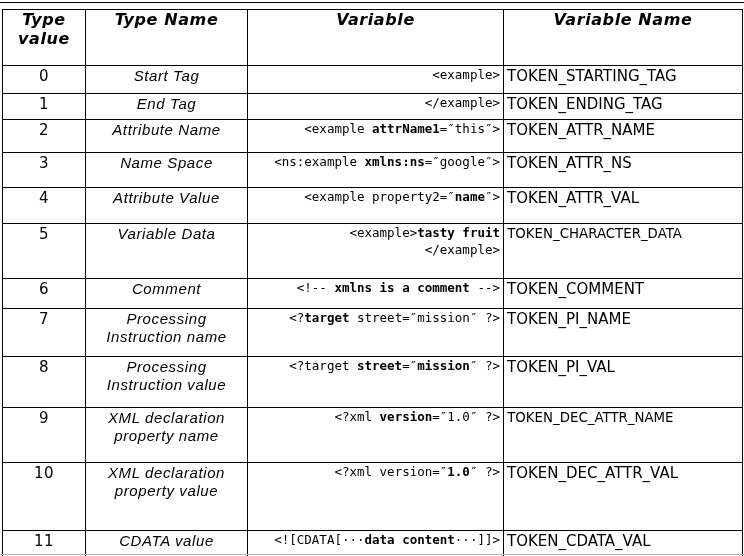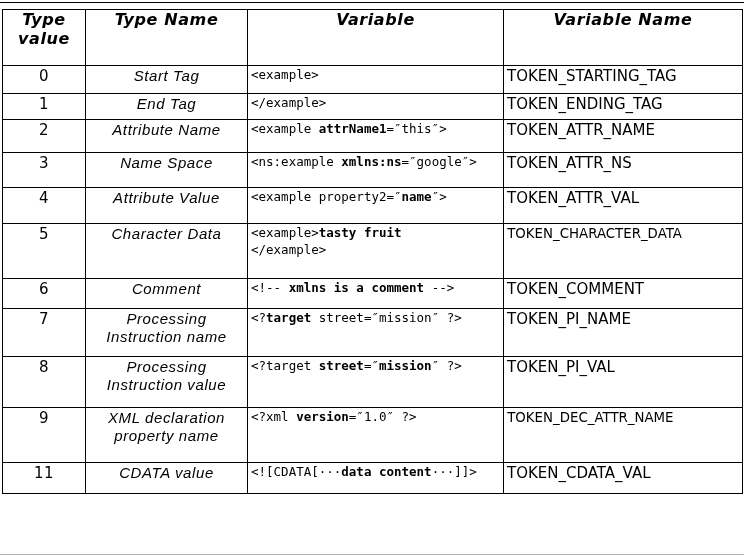"<example>" td.example { text-align: left -> right }
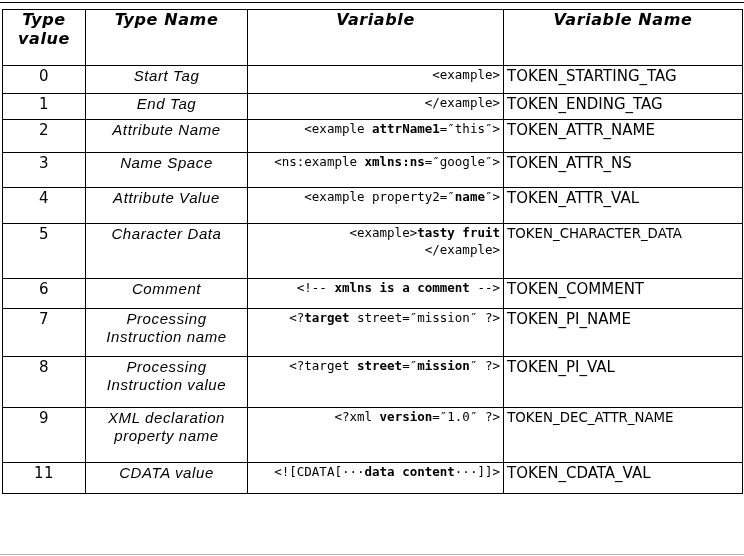"Character Data" td.type-name { text: Character -> Variable }
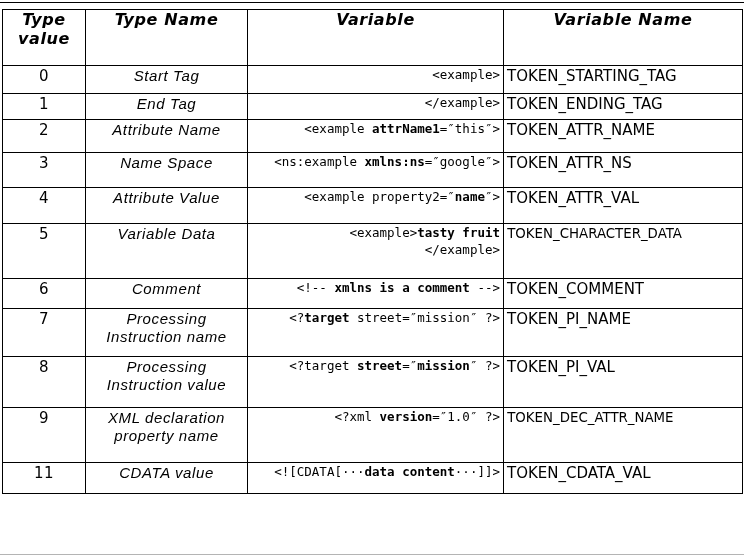"10" tr.r-10 { html: none -> <tr> <td>10</td> <td>XML declaration property value</td> <td>&lt;?xml version=″<b>1.0</b>″ ?&gt;</td> <td>TOKEN_DEC_ATTR_VAL</td> </tr> }
